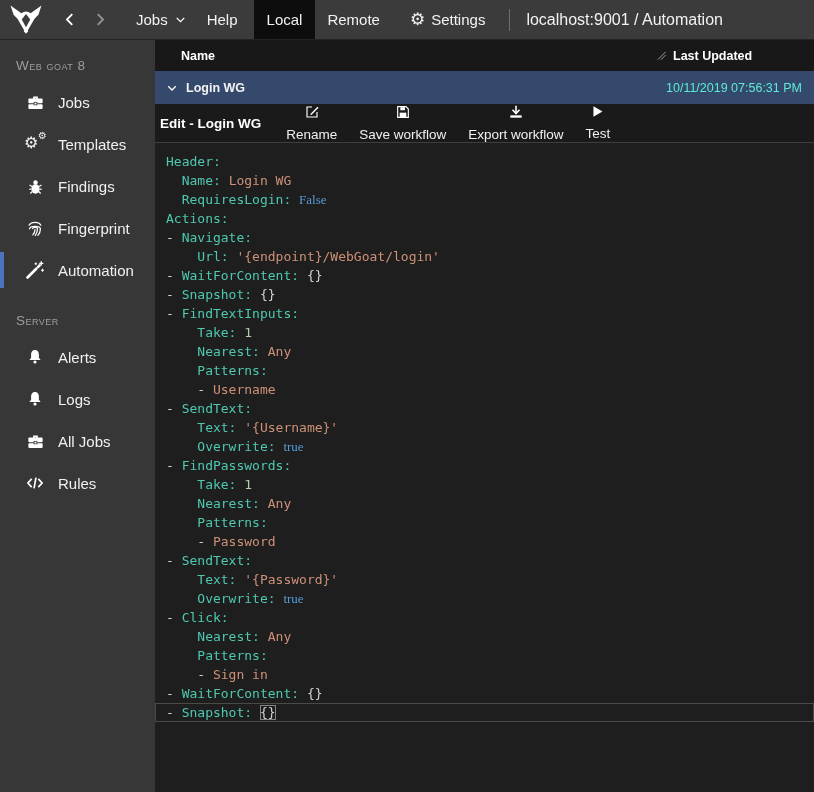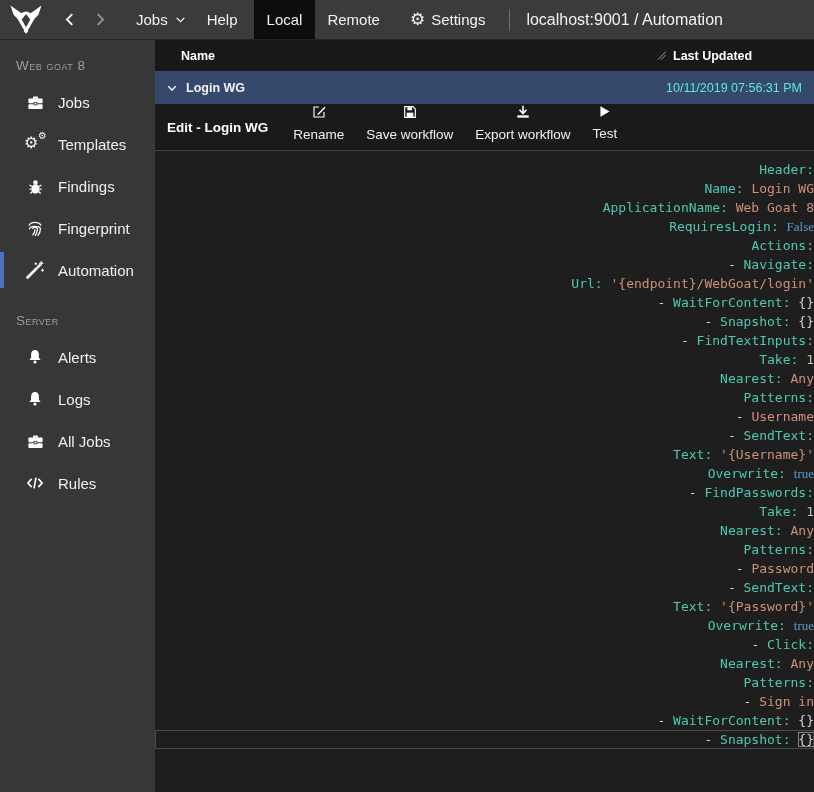"Edit - Login WG" .toolbar { height: 47px -> 39px; padding-left: 12px -> 5px }
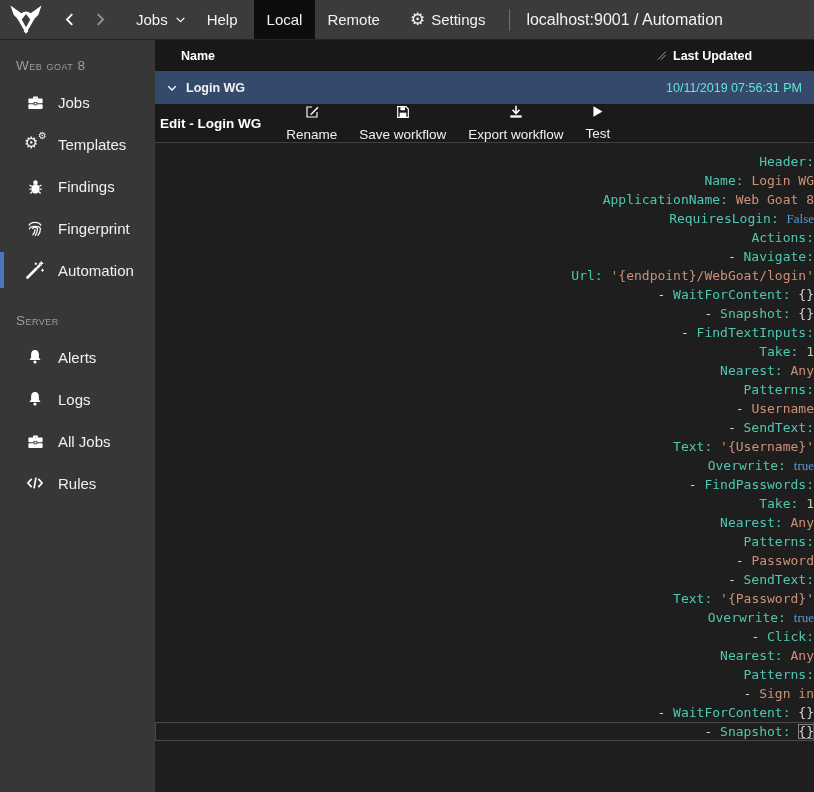"Header:" .editor { text-align: right -> none }
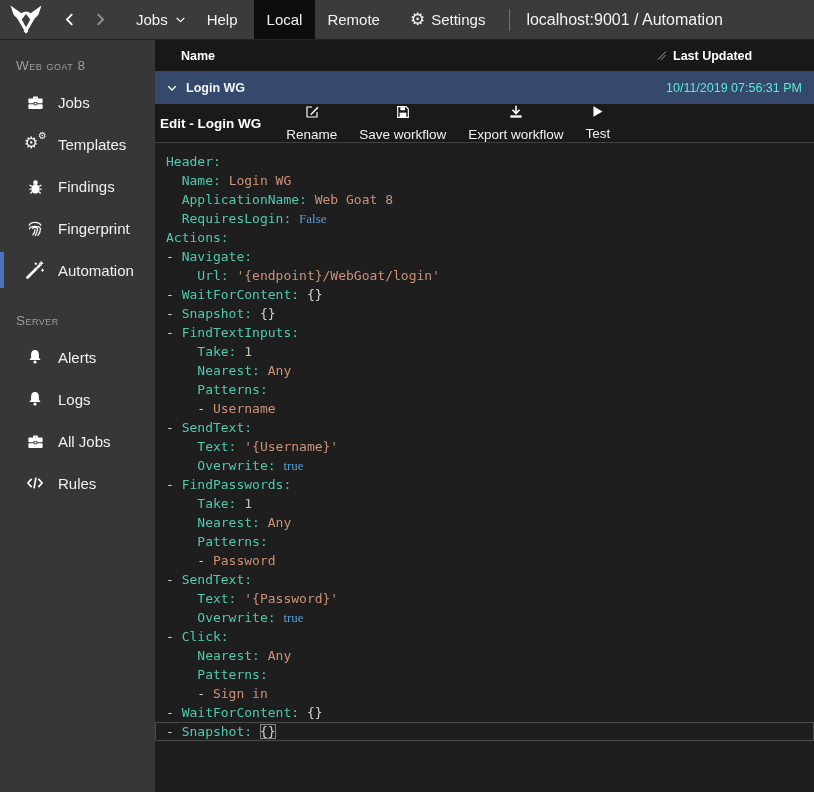"ApplicationName: Web Goat 8" div.code-line { html: <div><span> </span><span>ApplicationName:</span><span> </span><span>Web Goat 8</span></div> -> none }
